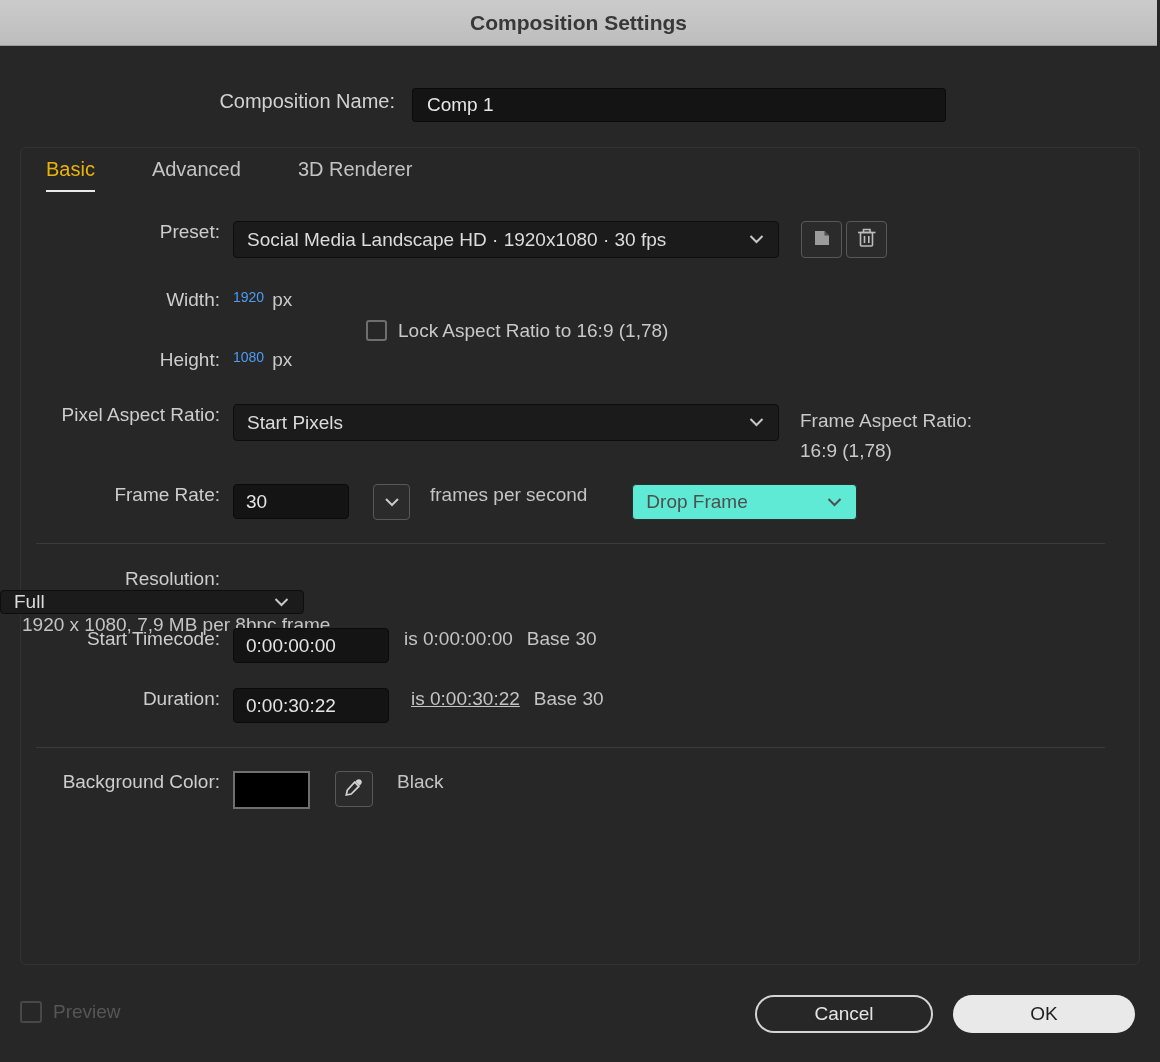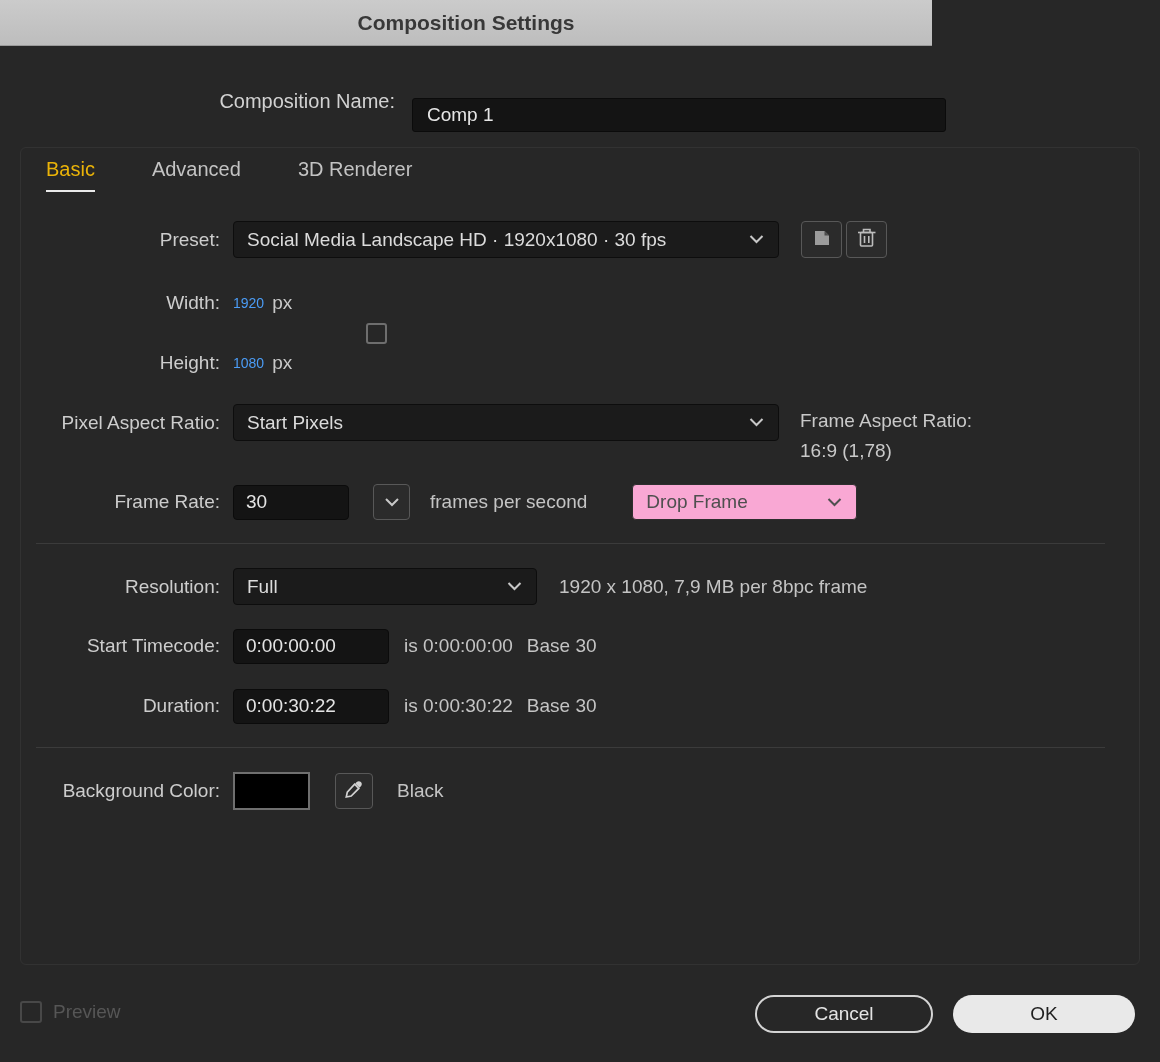"Composition Settings" .titlebar { width: 932px -> 1157px }
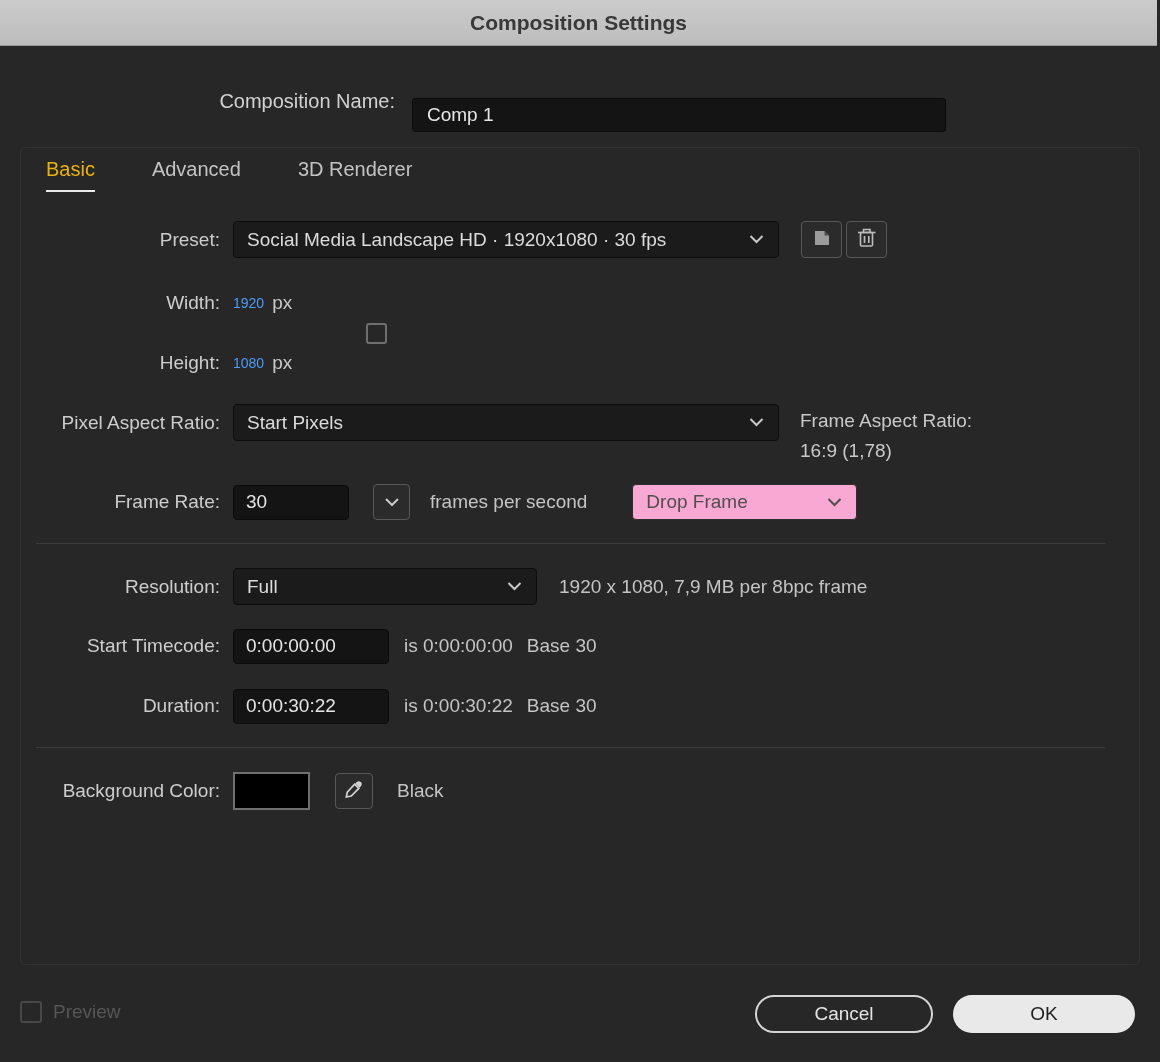"Comp 1" .compname-input { top: 98px -> 88px }
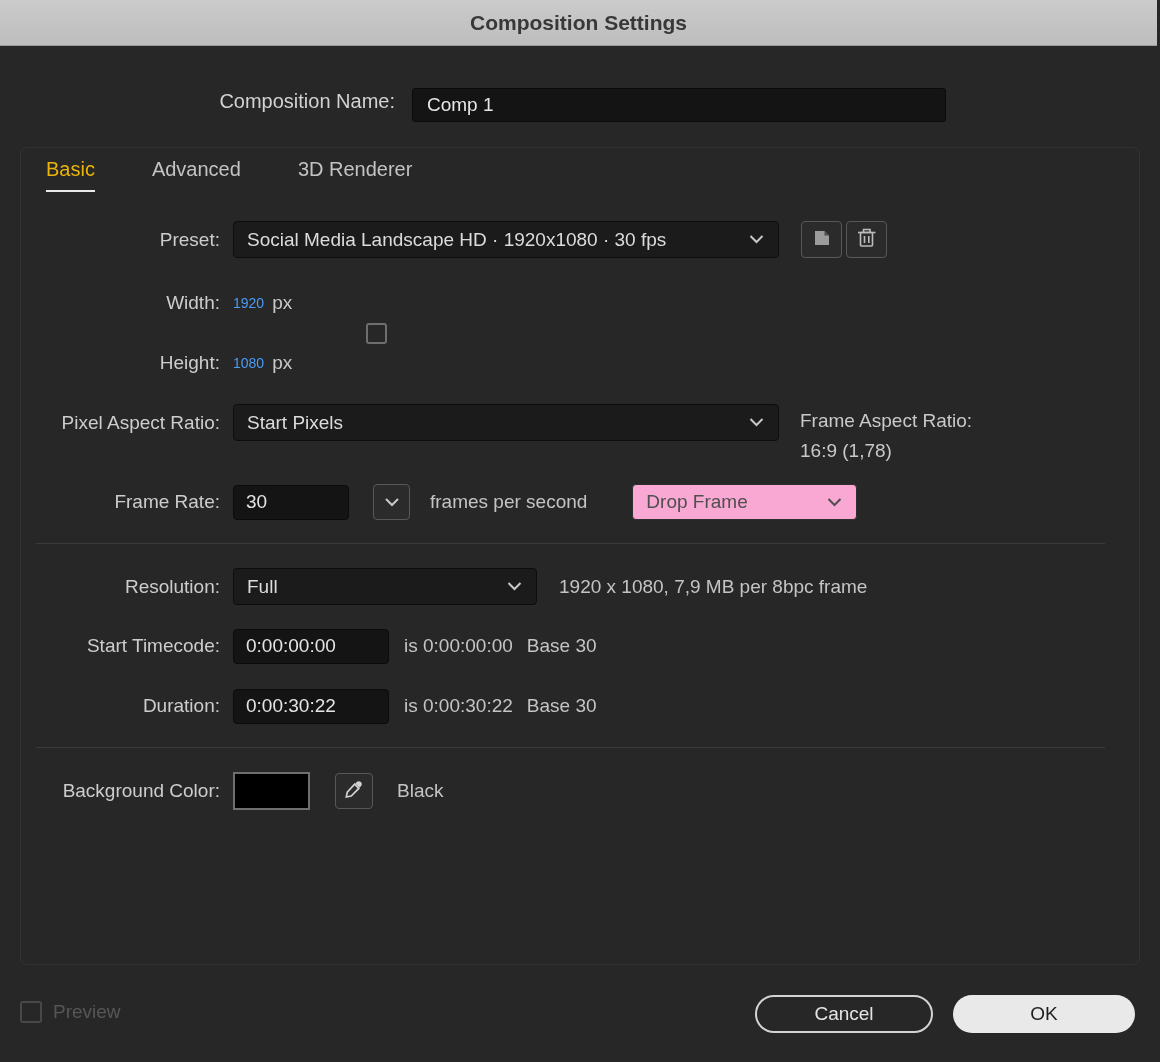"Preset:" .frow { align-items: center -> none }
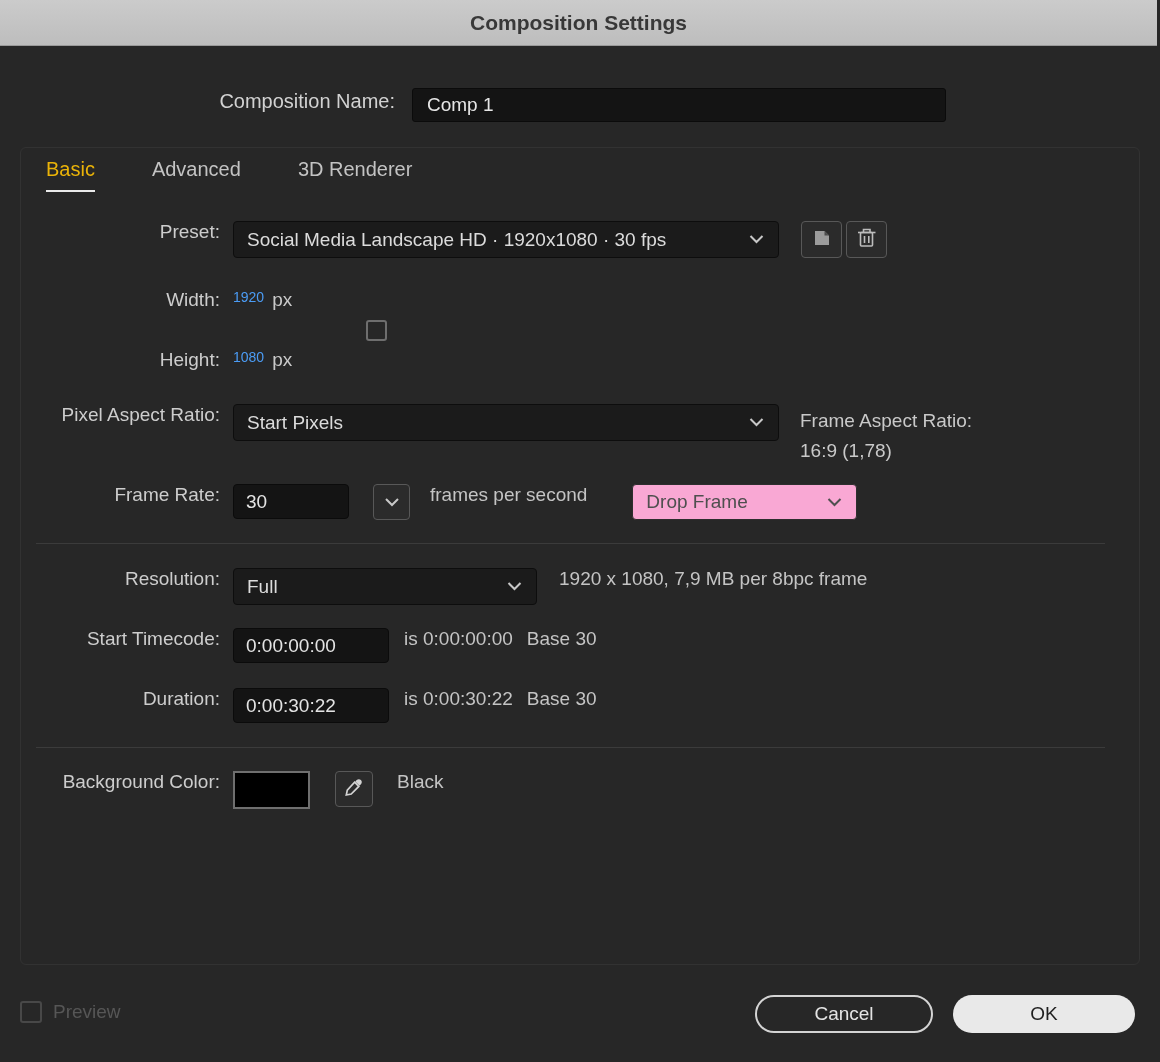"Lock Aspect Ratio to 16:9" span.cb-label { html: none -> <span>Lock Aspect Ratio to 16:9 (1,78)</span> }
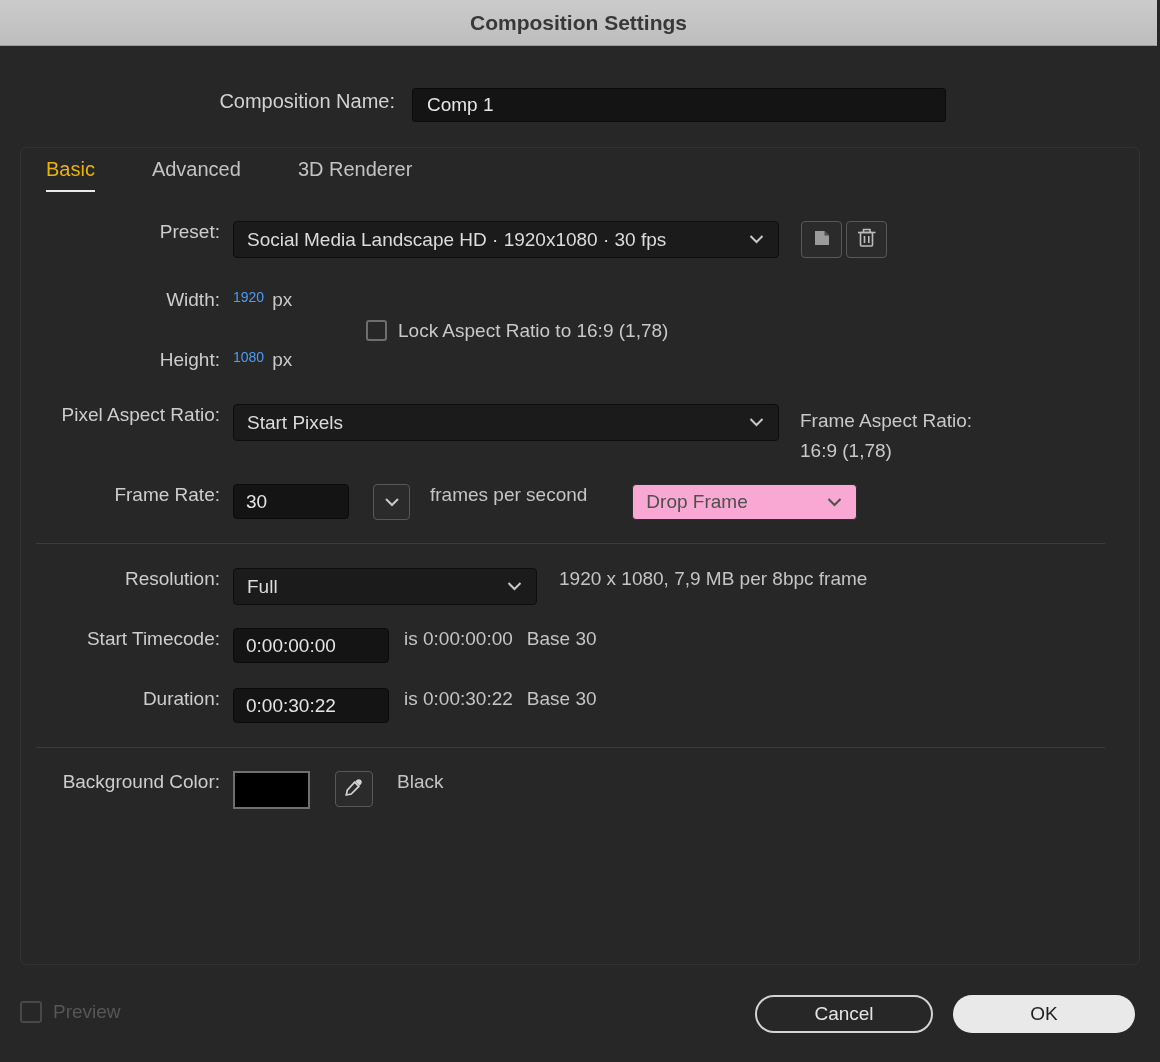"Drop Frame" .dd.disabled { background: #f9a8d4 -> #5eead4 }
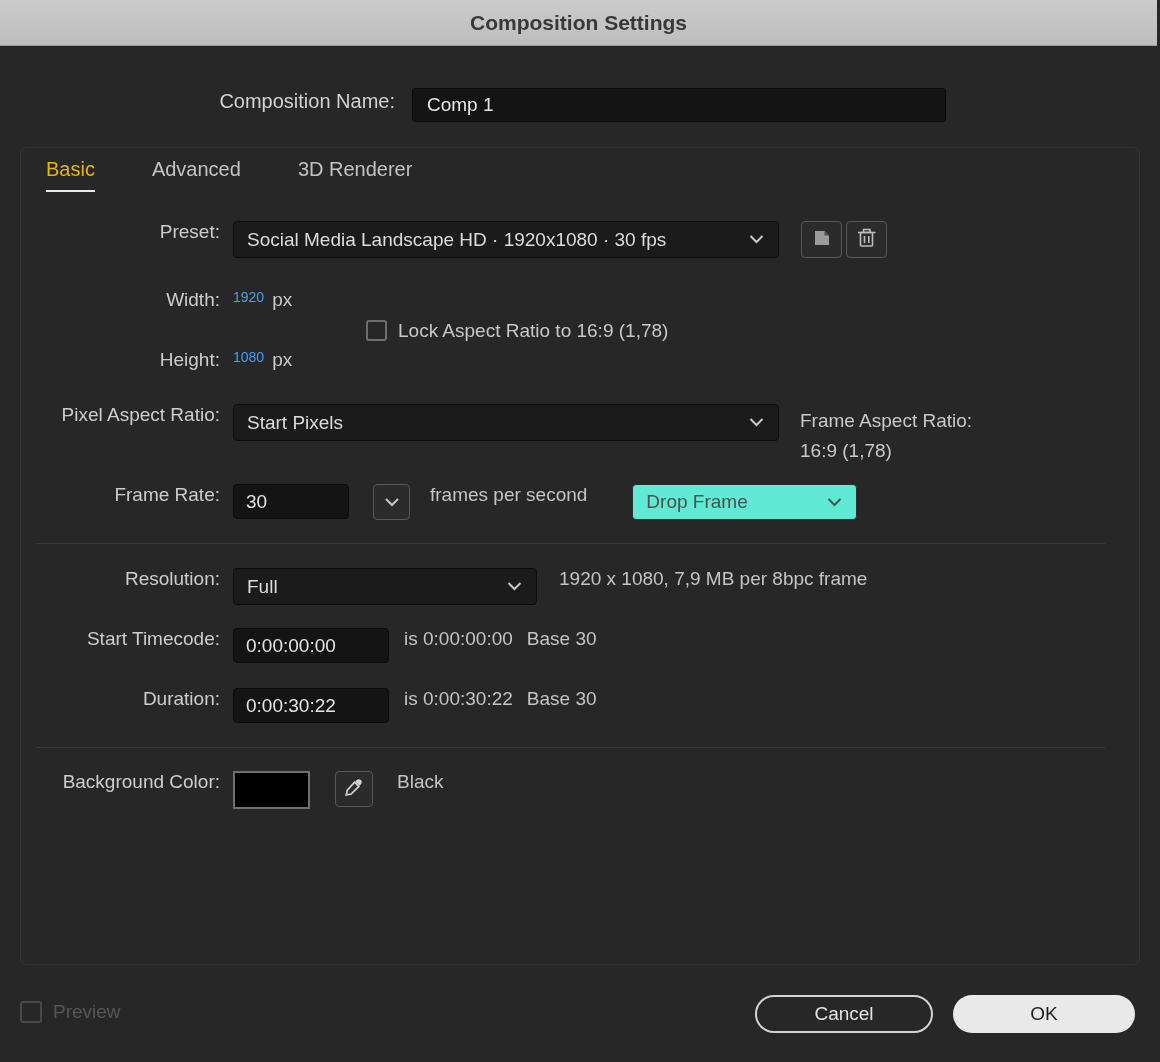"Resolution:" div.frow { flex-direction: none -> column }
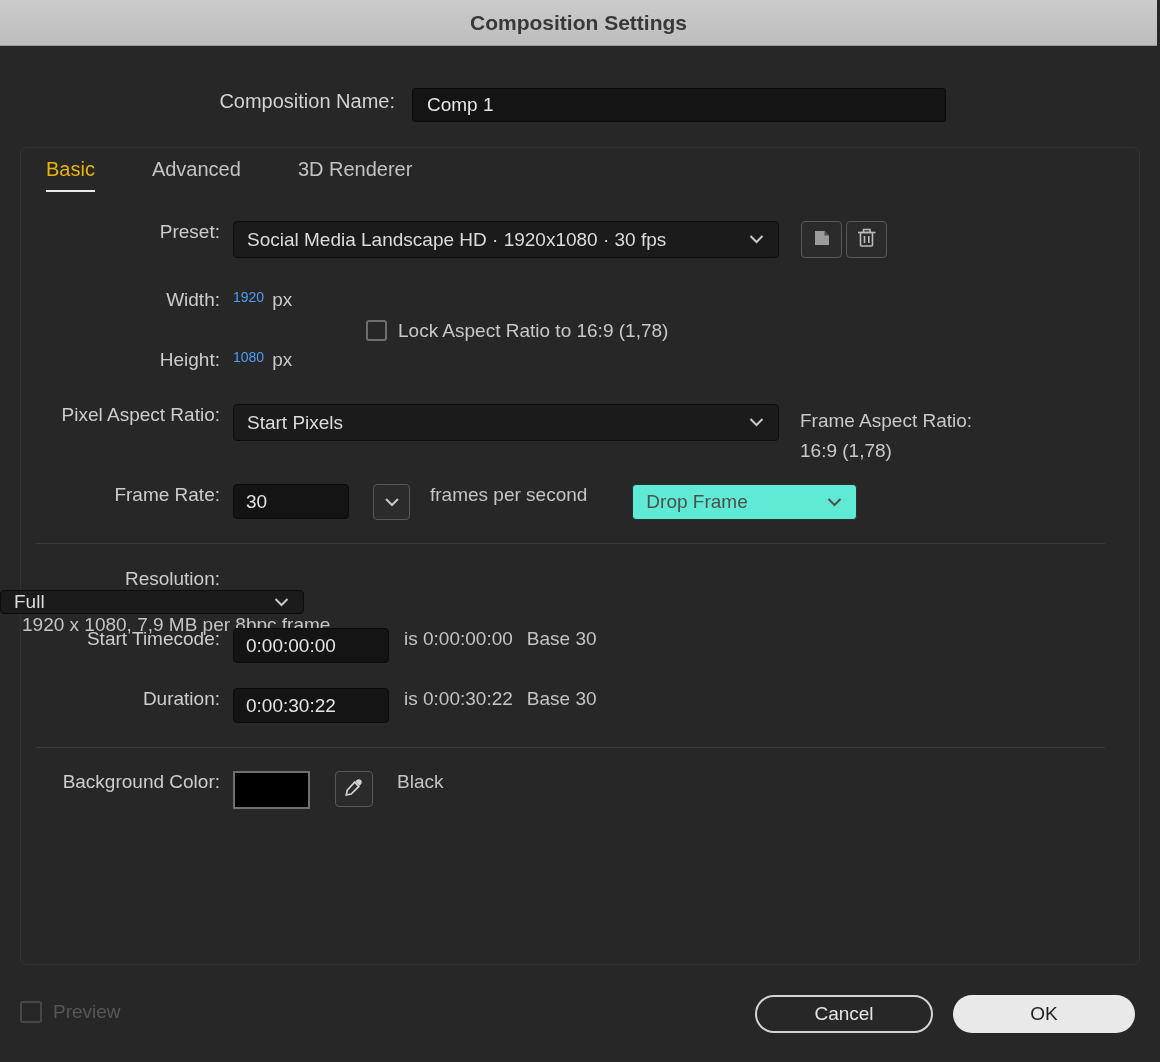"is 0:00:30:22" span.infotext { margin-left: 15px -> 22px; text-decoration: none -> underline }
